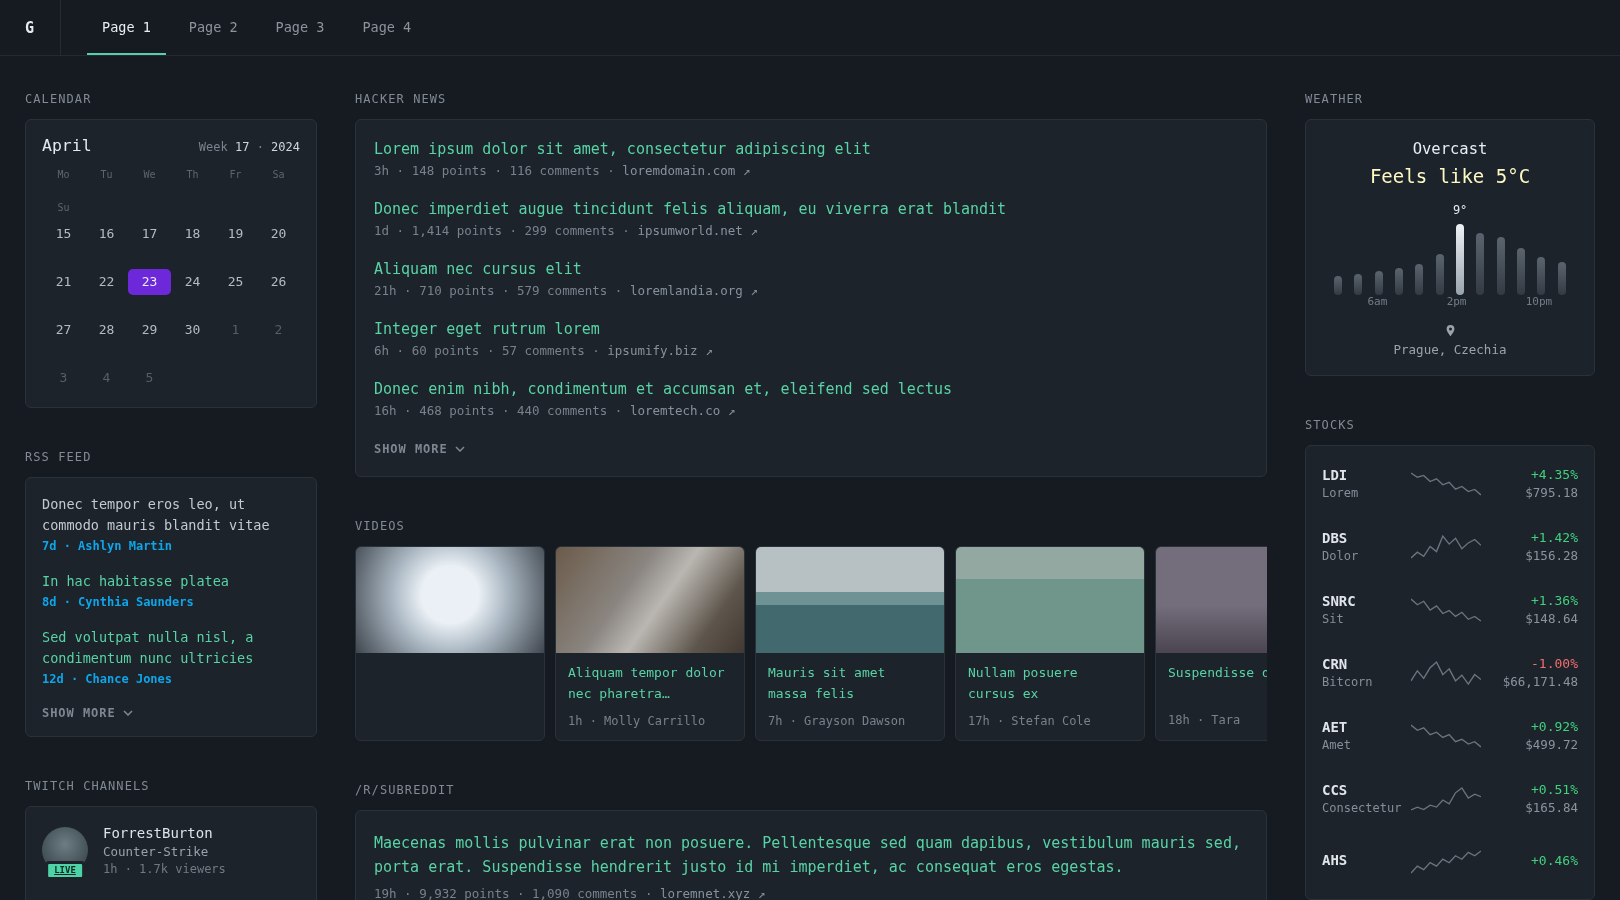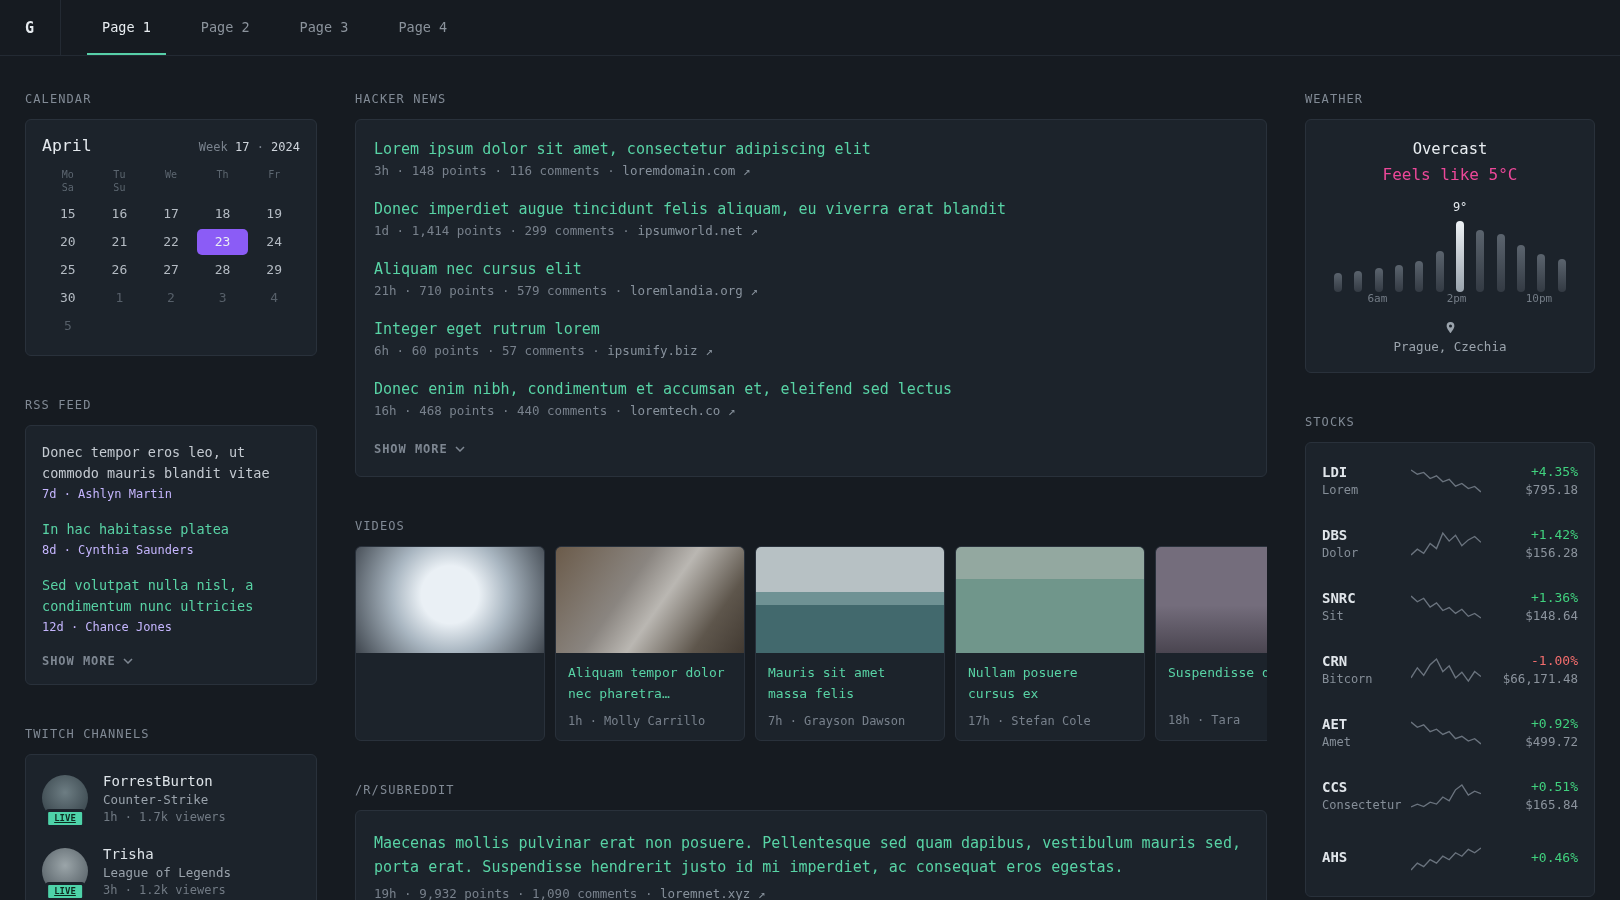"Page 1" .tabs { gap: 20px -> 8px }
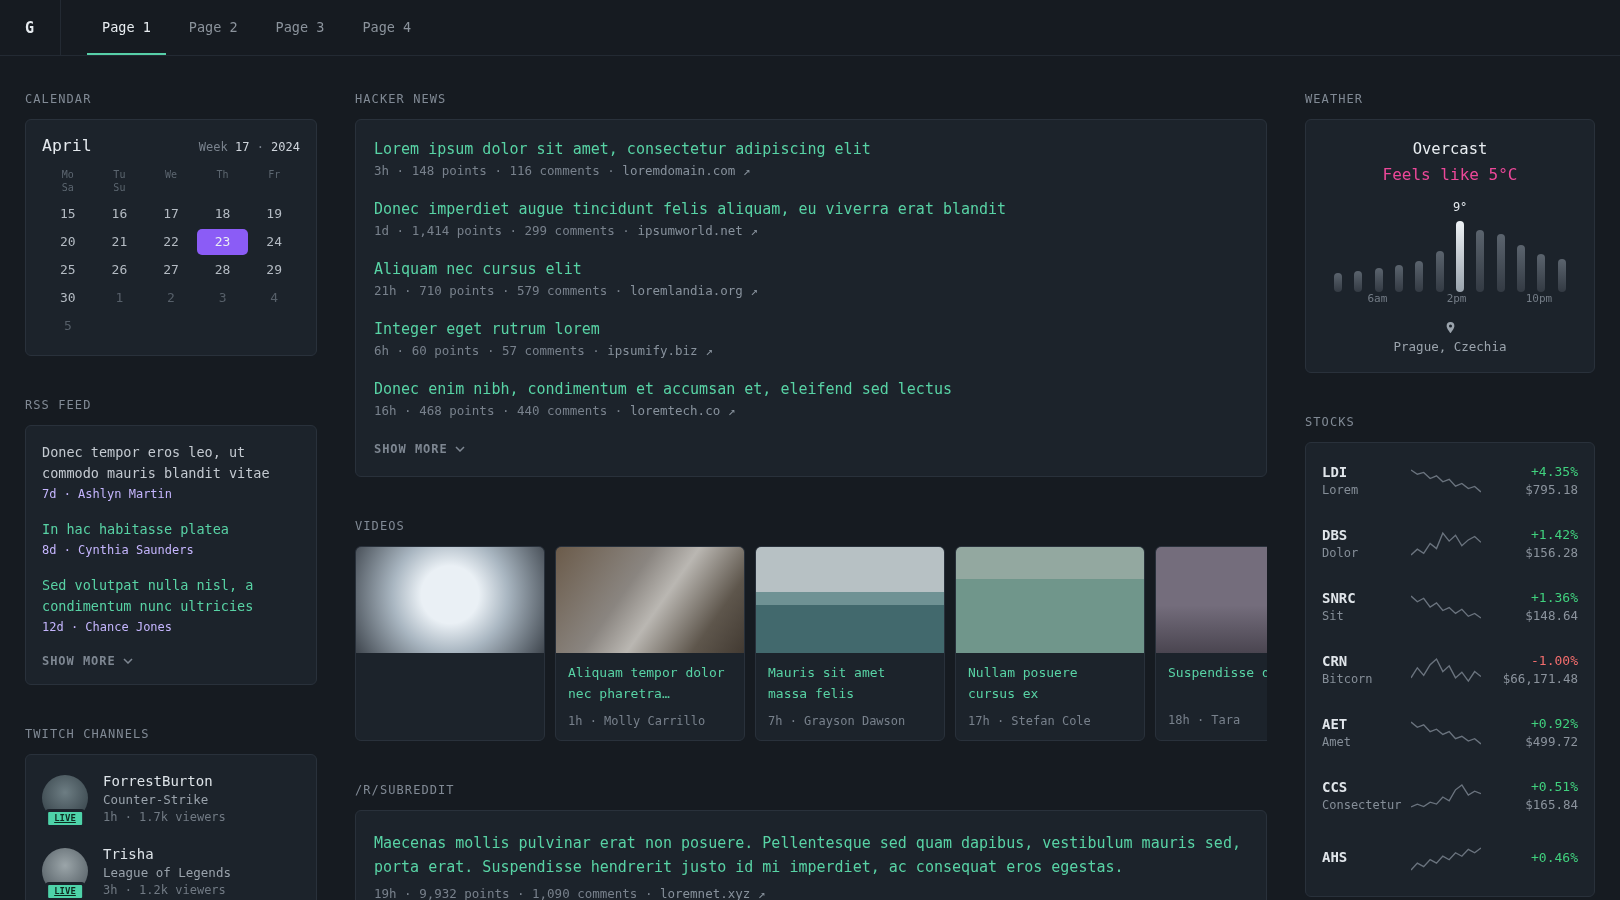"Mo" .cal-grid { grid-template-columns: repeat(5,1fr) -> repeat(6,1fr); row-gap: 2px -> 22px }
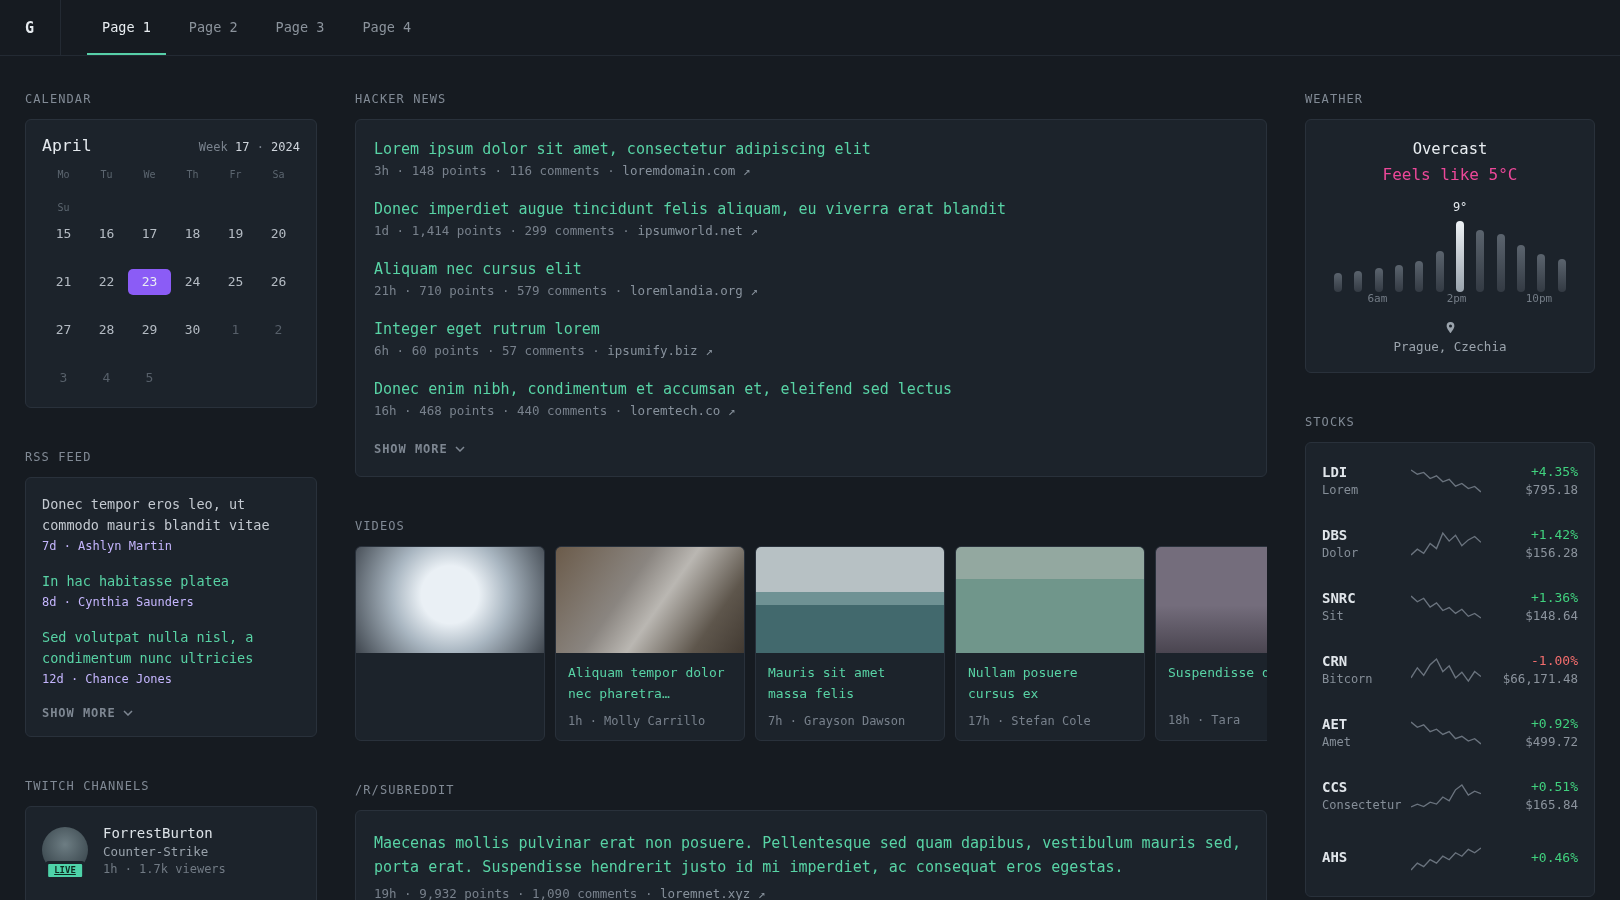"Feels like 5°C" .w-feels { color: #ec4899 -> #fef9c3; font-size: 16px -> 19px }
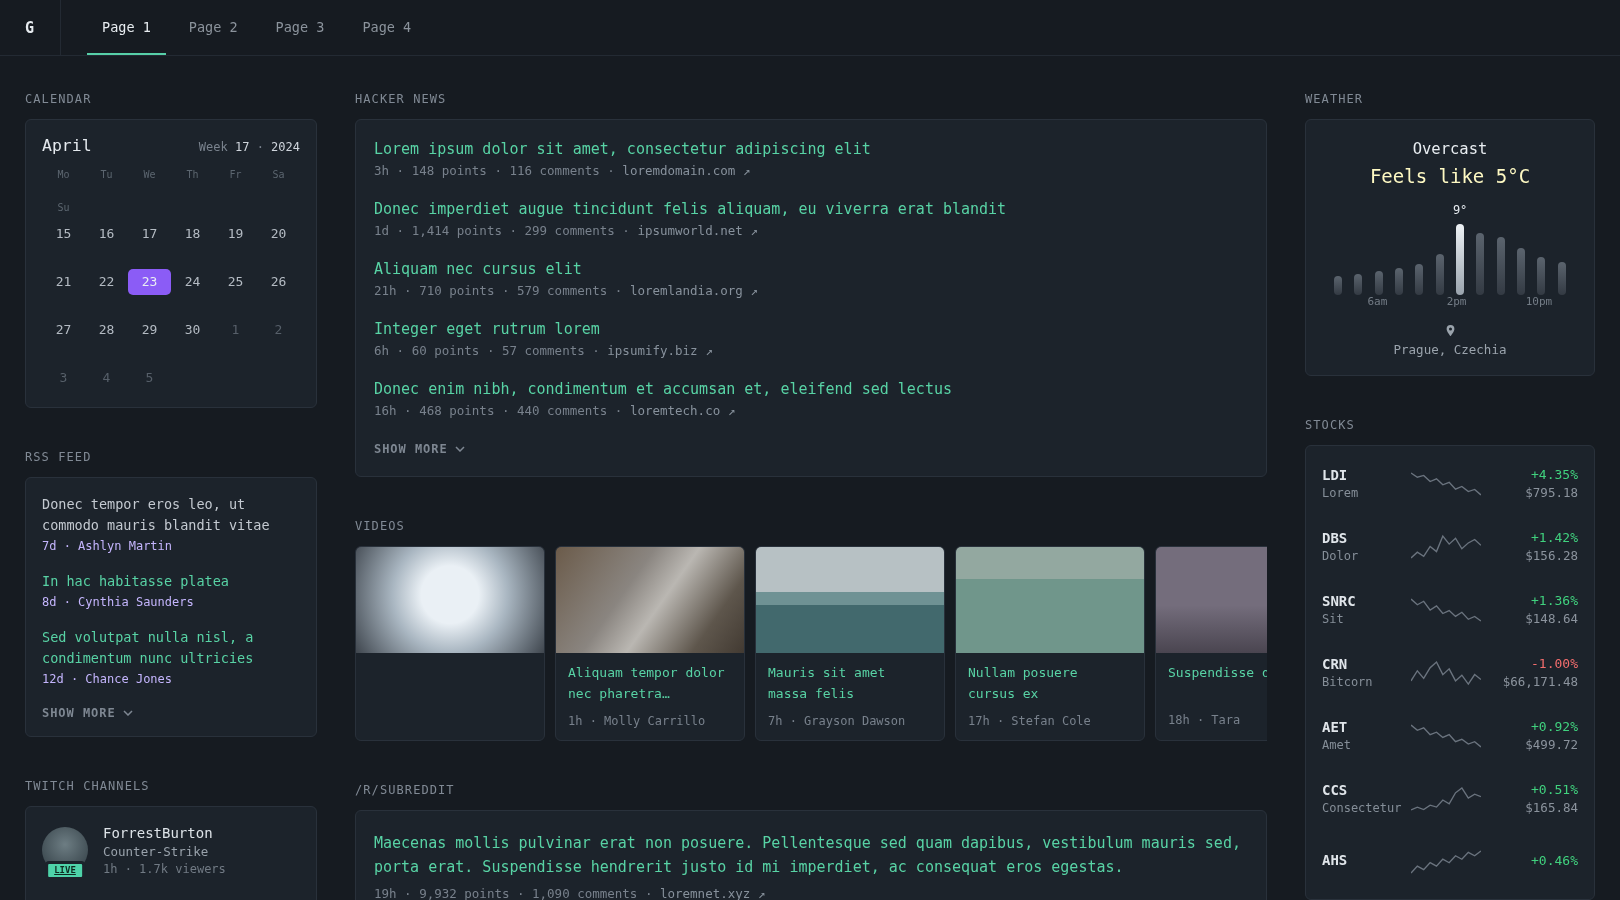"23" .day.selected { background: #8b5cf6 -> #6d28d9 }
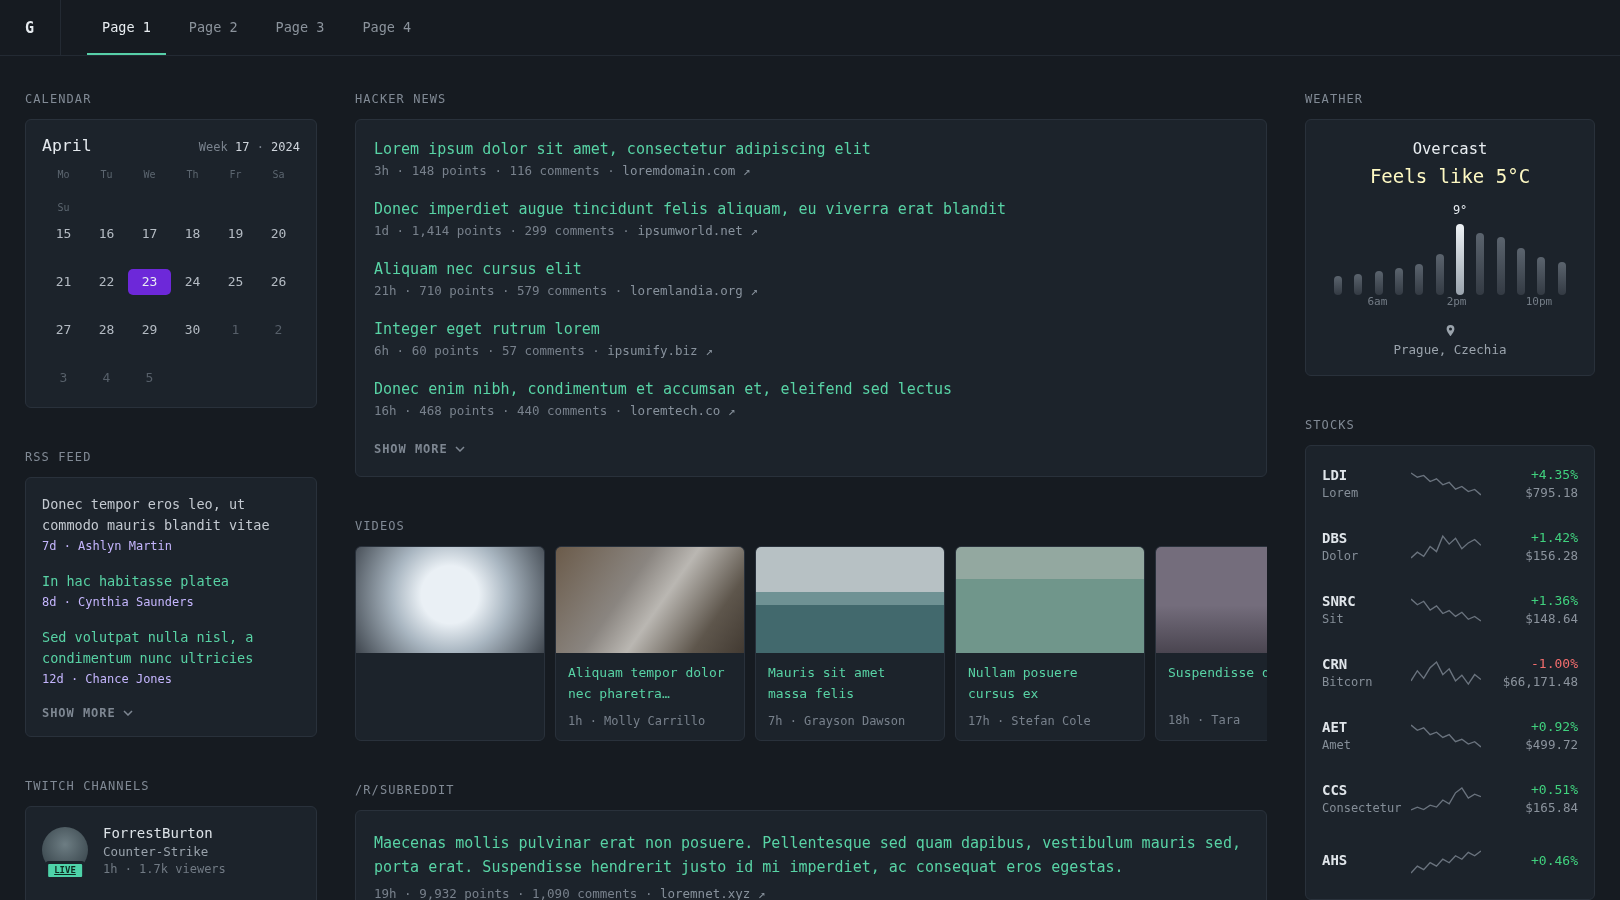"7d · Ashlyn Martin" .item-meta { color: #c4b5fd -> #0ea5e9; font-weight: none -> bold }
